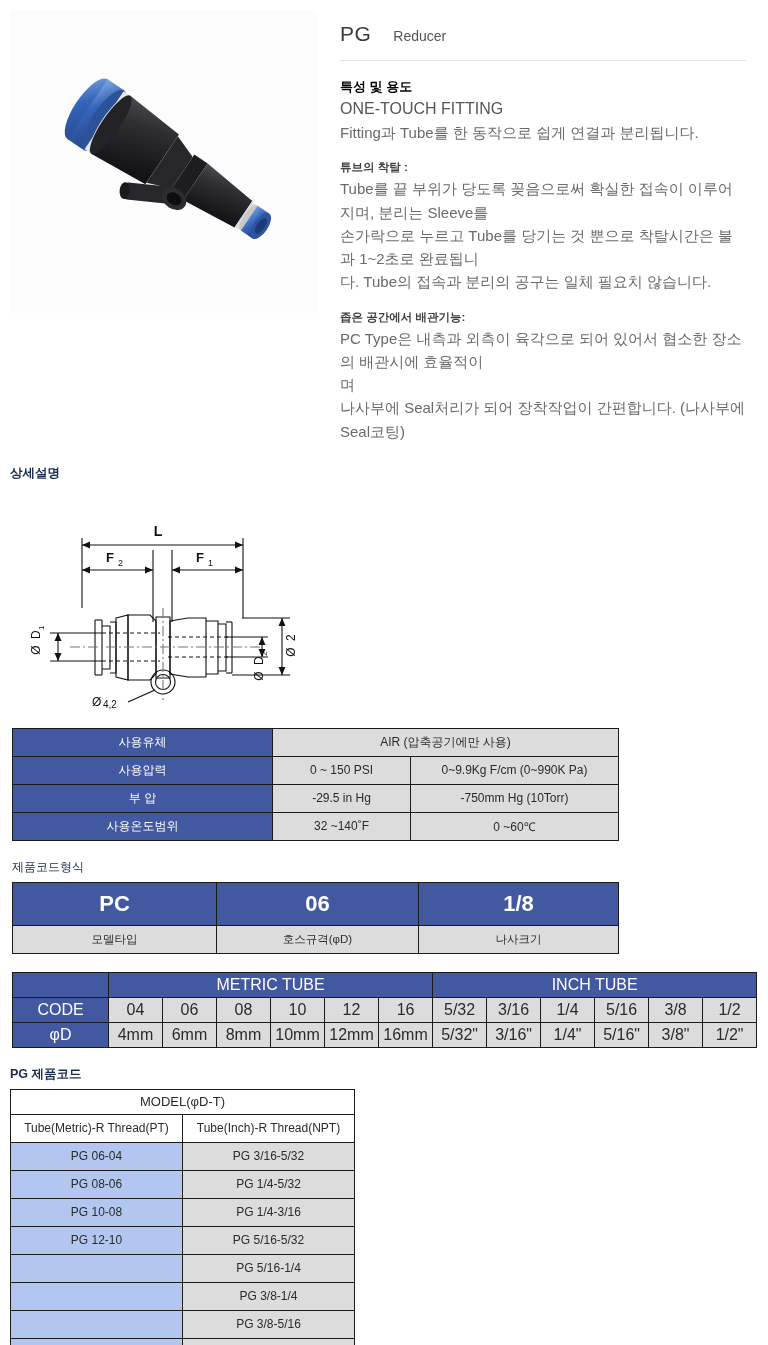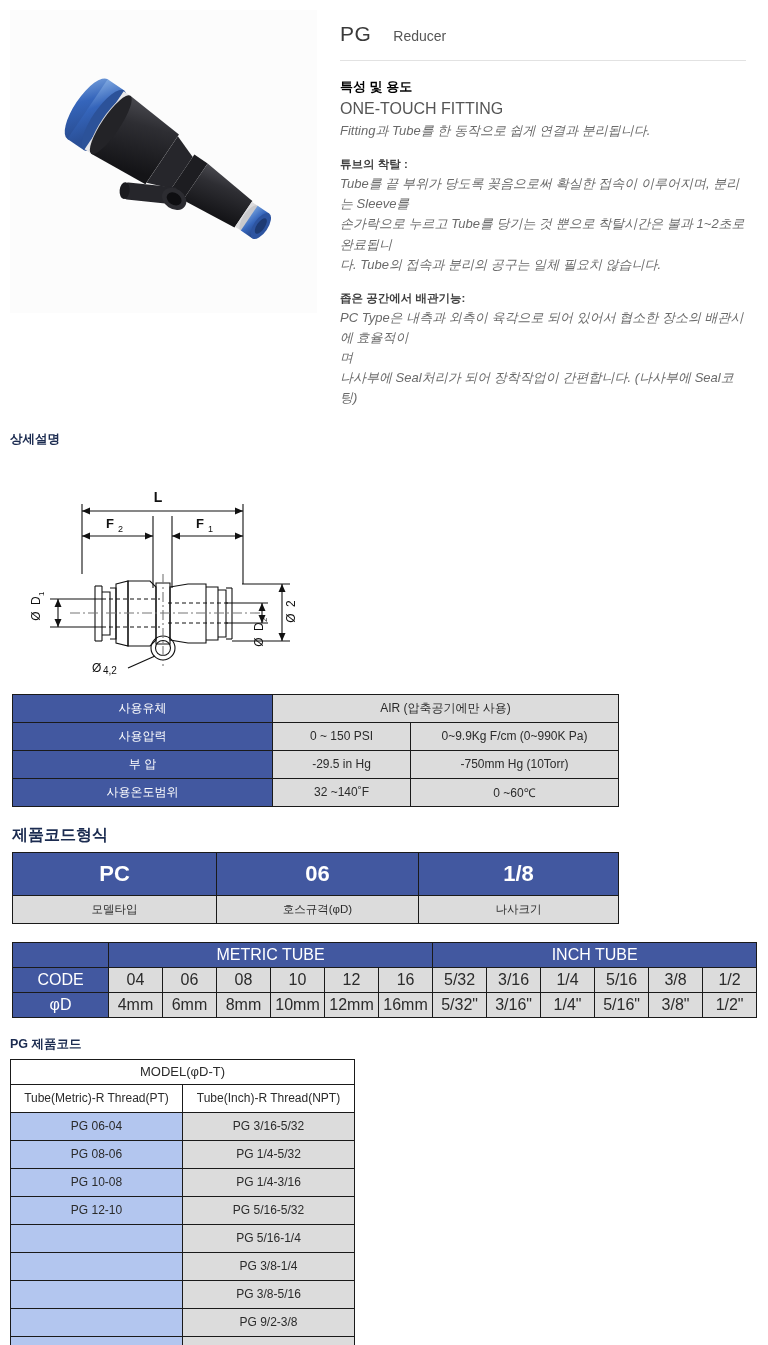"Fitting과 Tube를 한 동작으로 쉽게" .feat-body { font-size: 13px -> 15px; font-style: italic -> none }
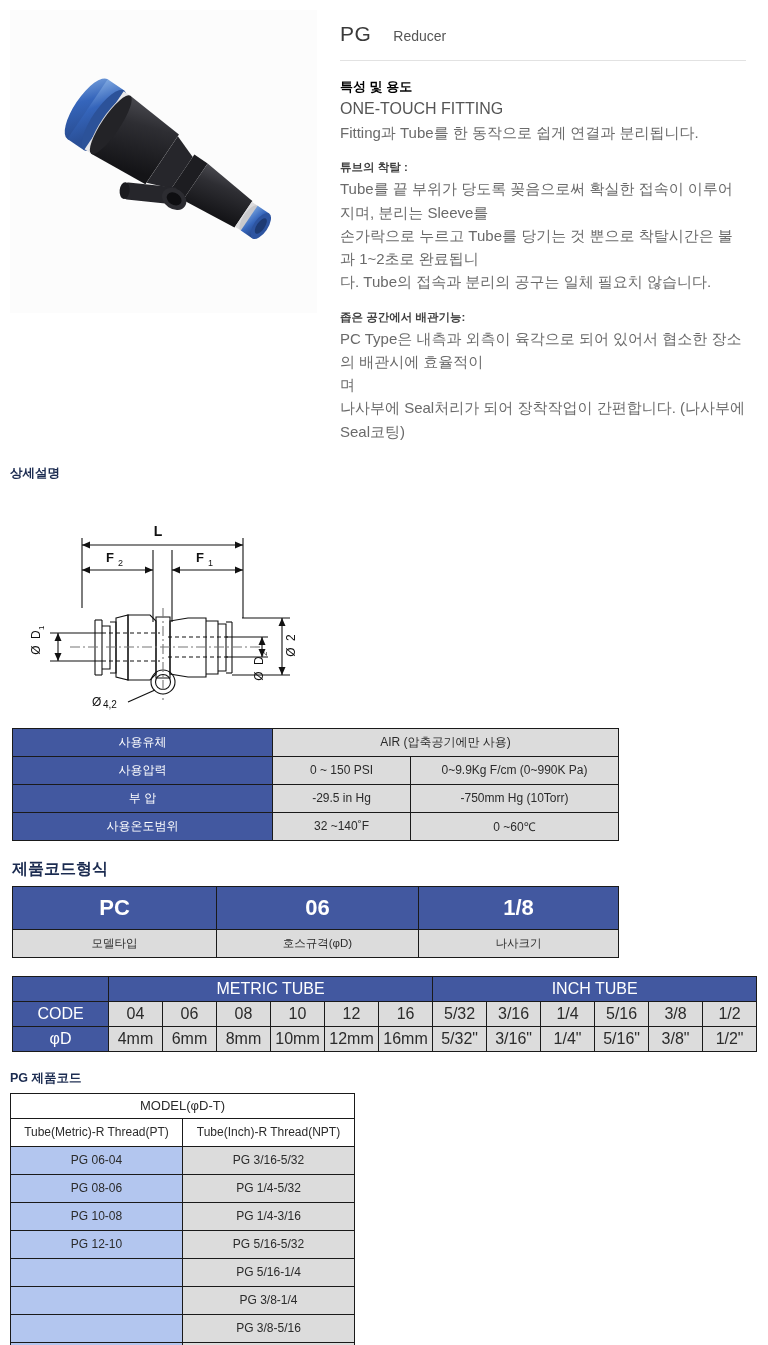"제품코드형식" .codefmt-head { font-size: 16px -> 12px; font-weight: bold -> normal }
